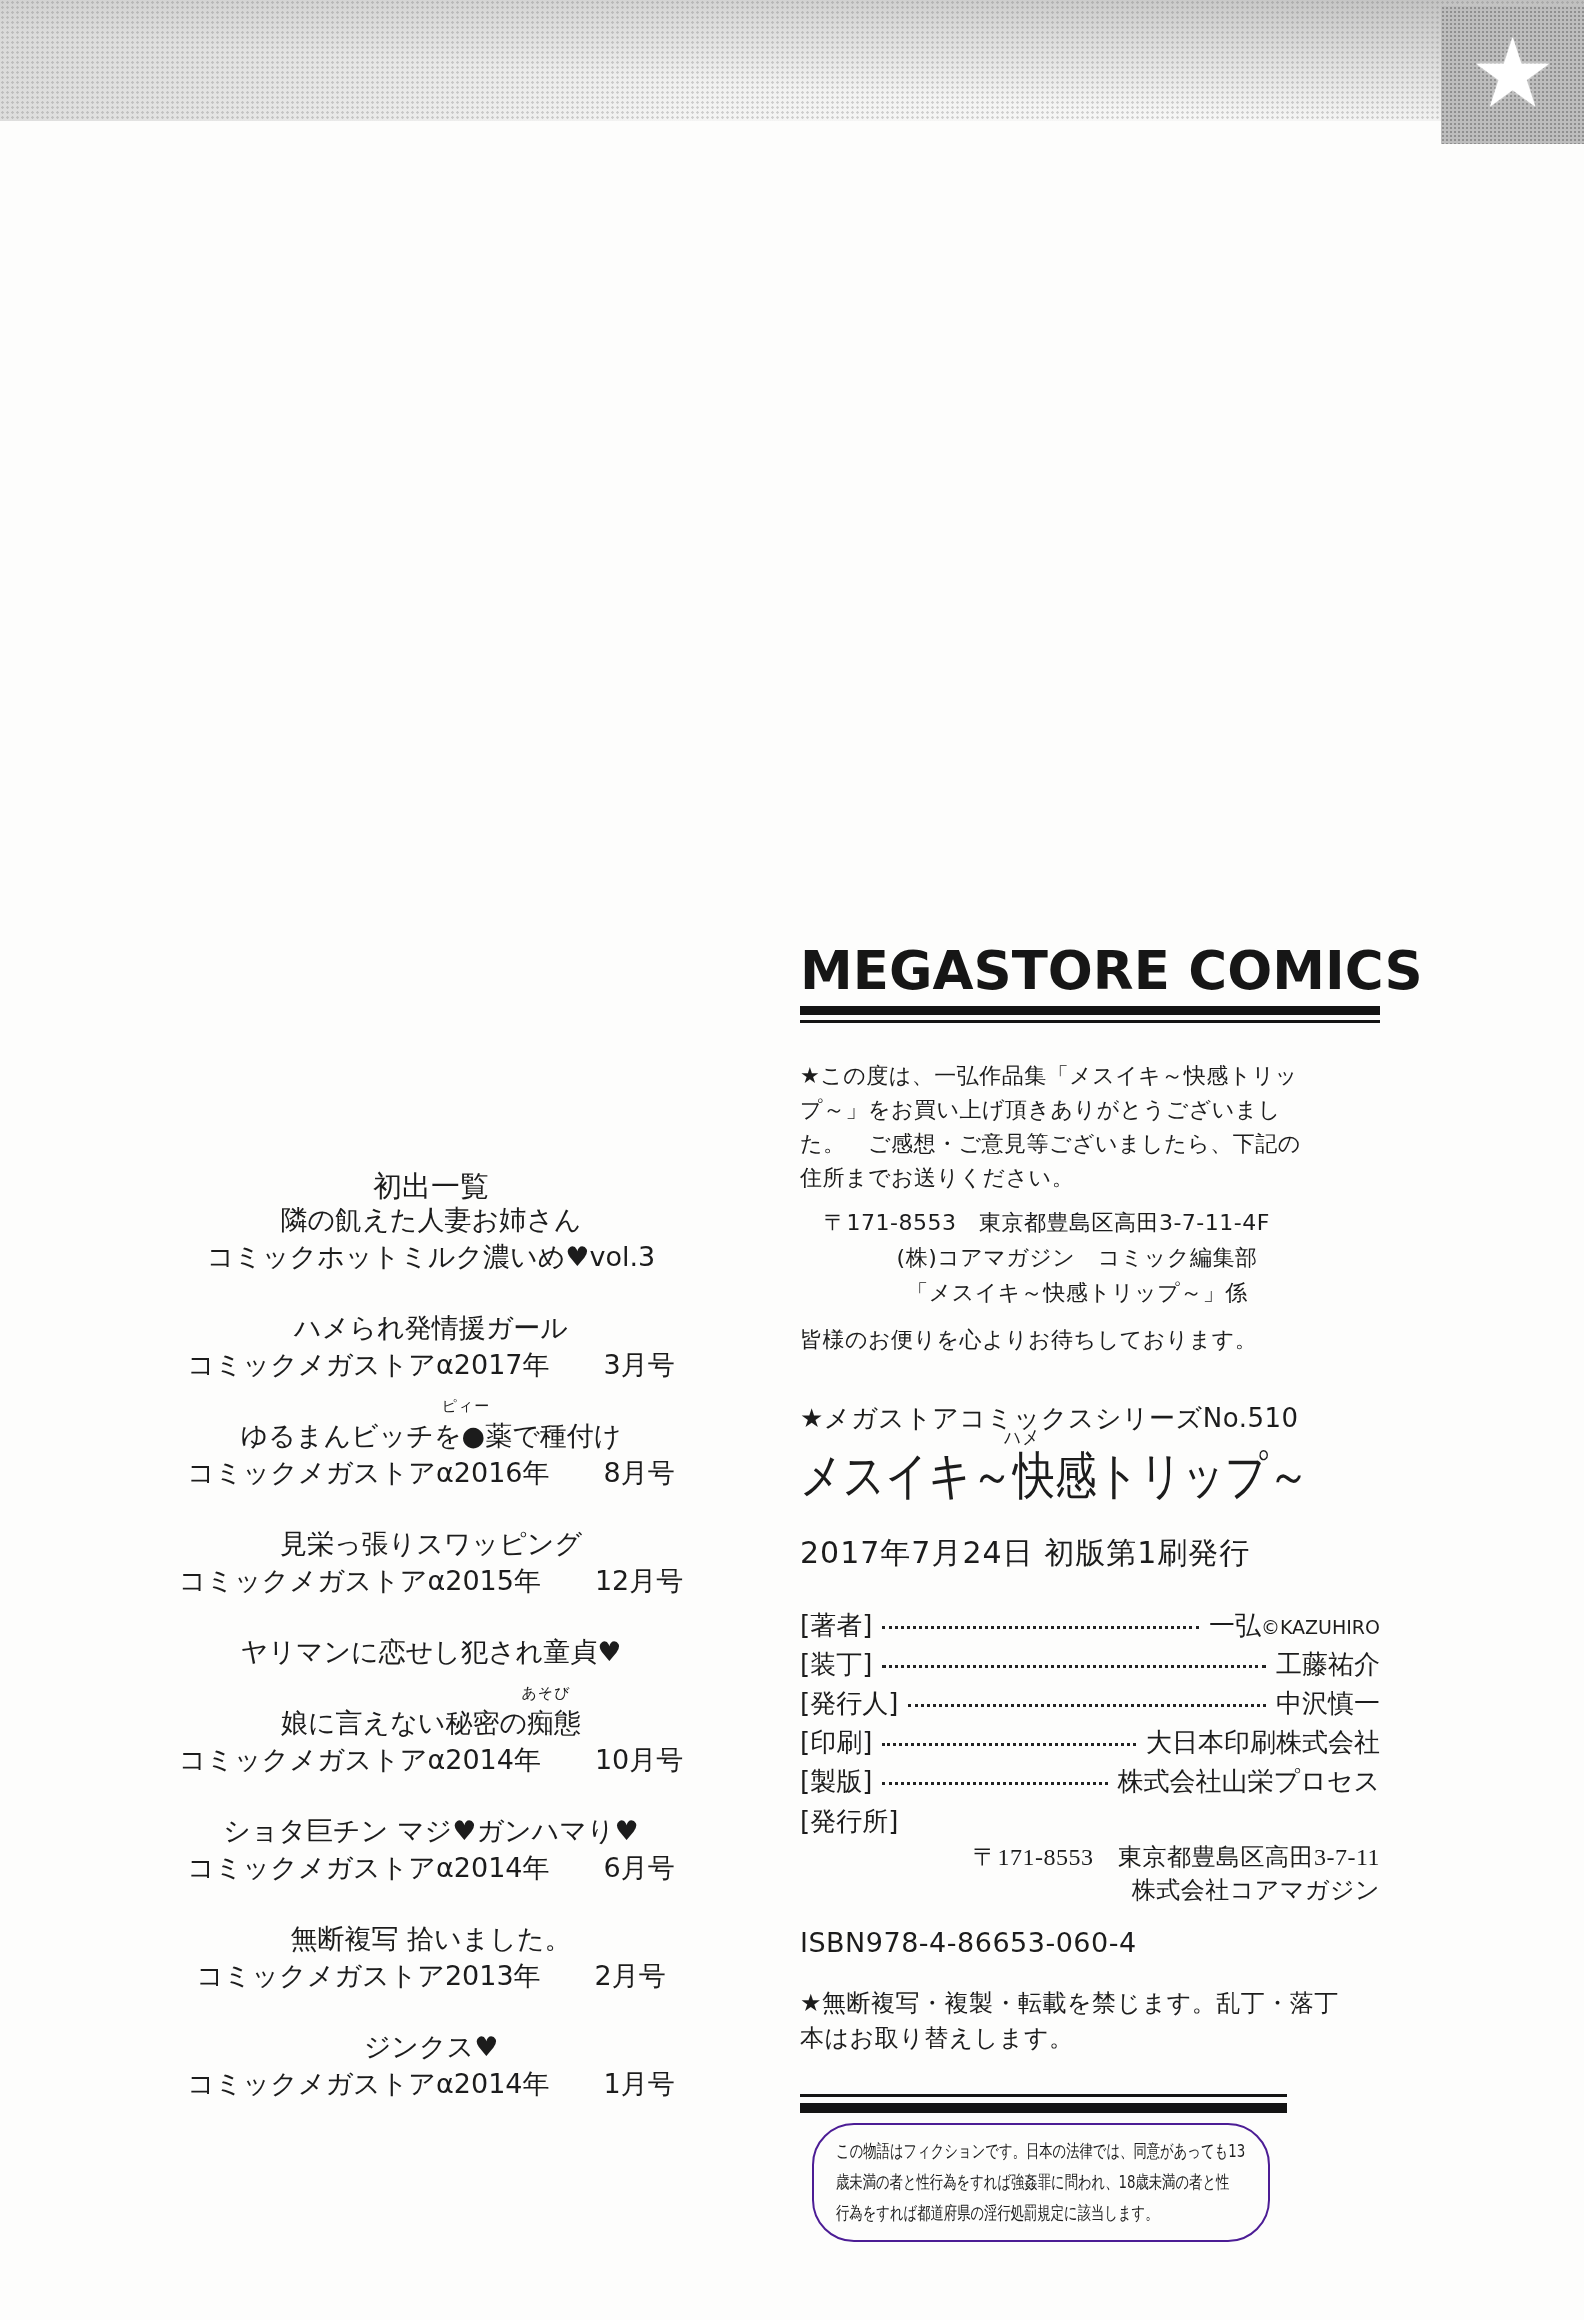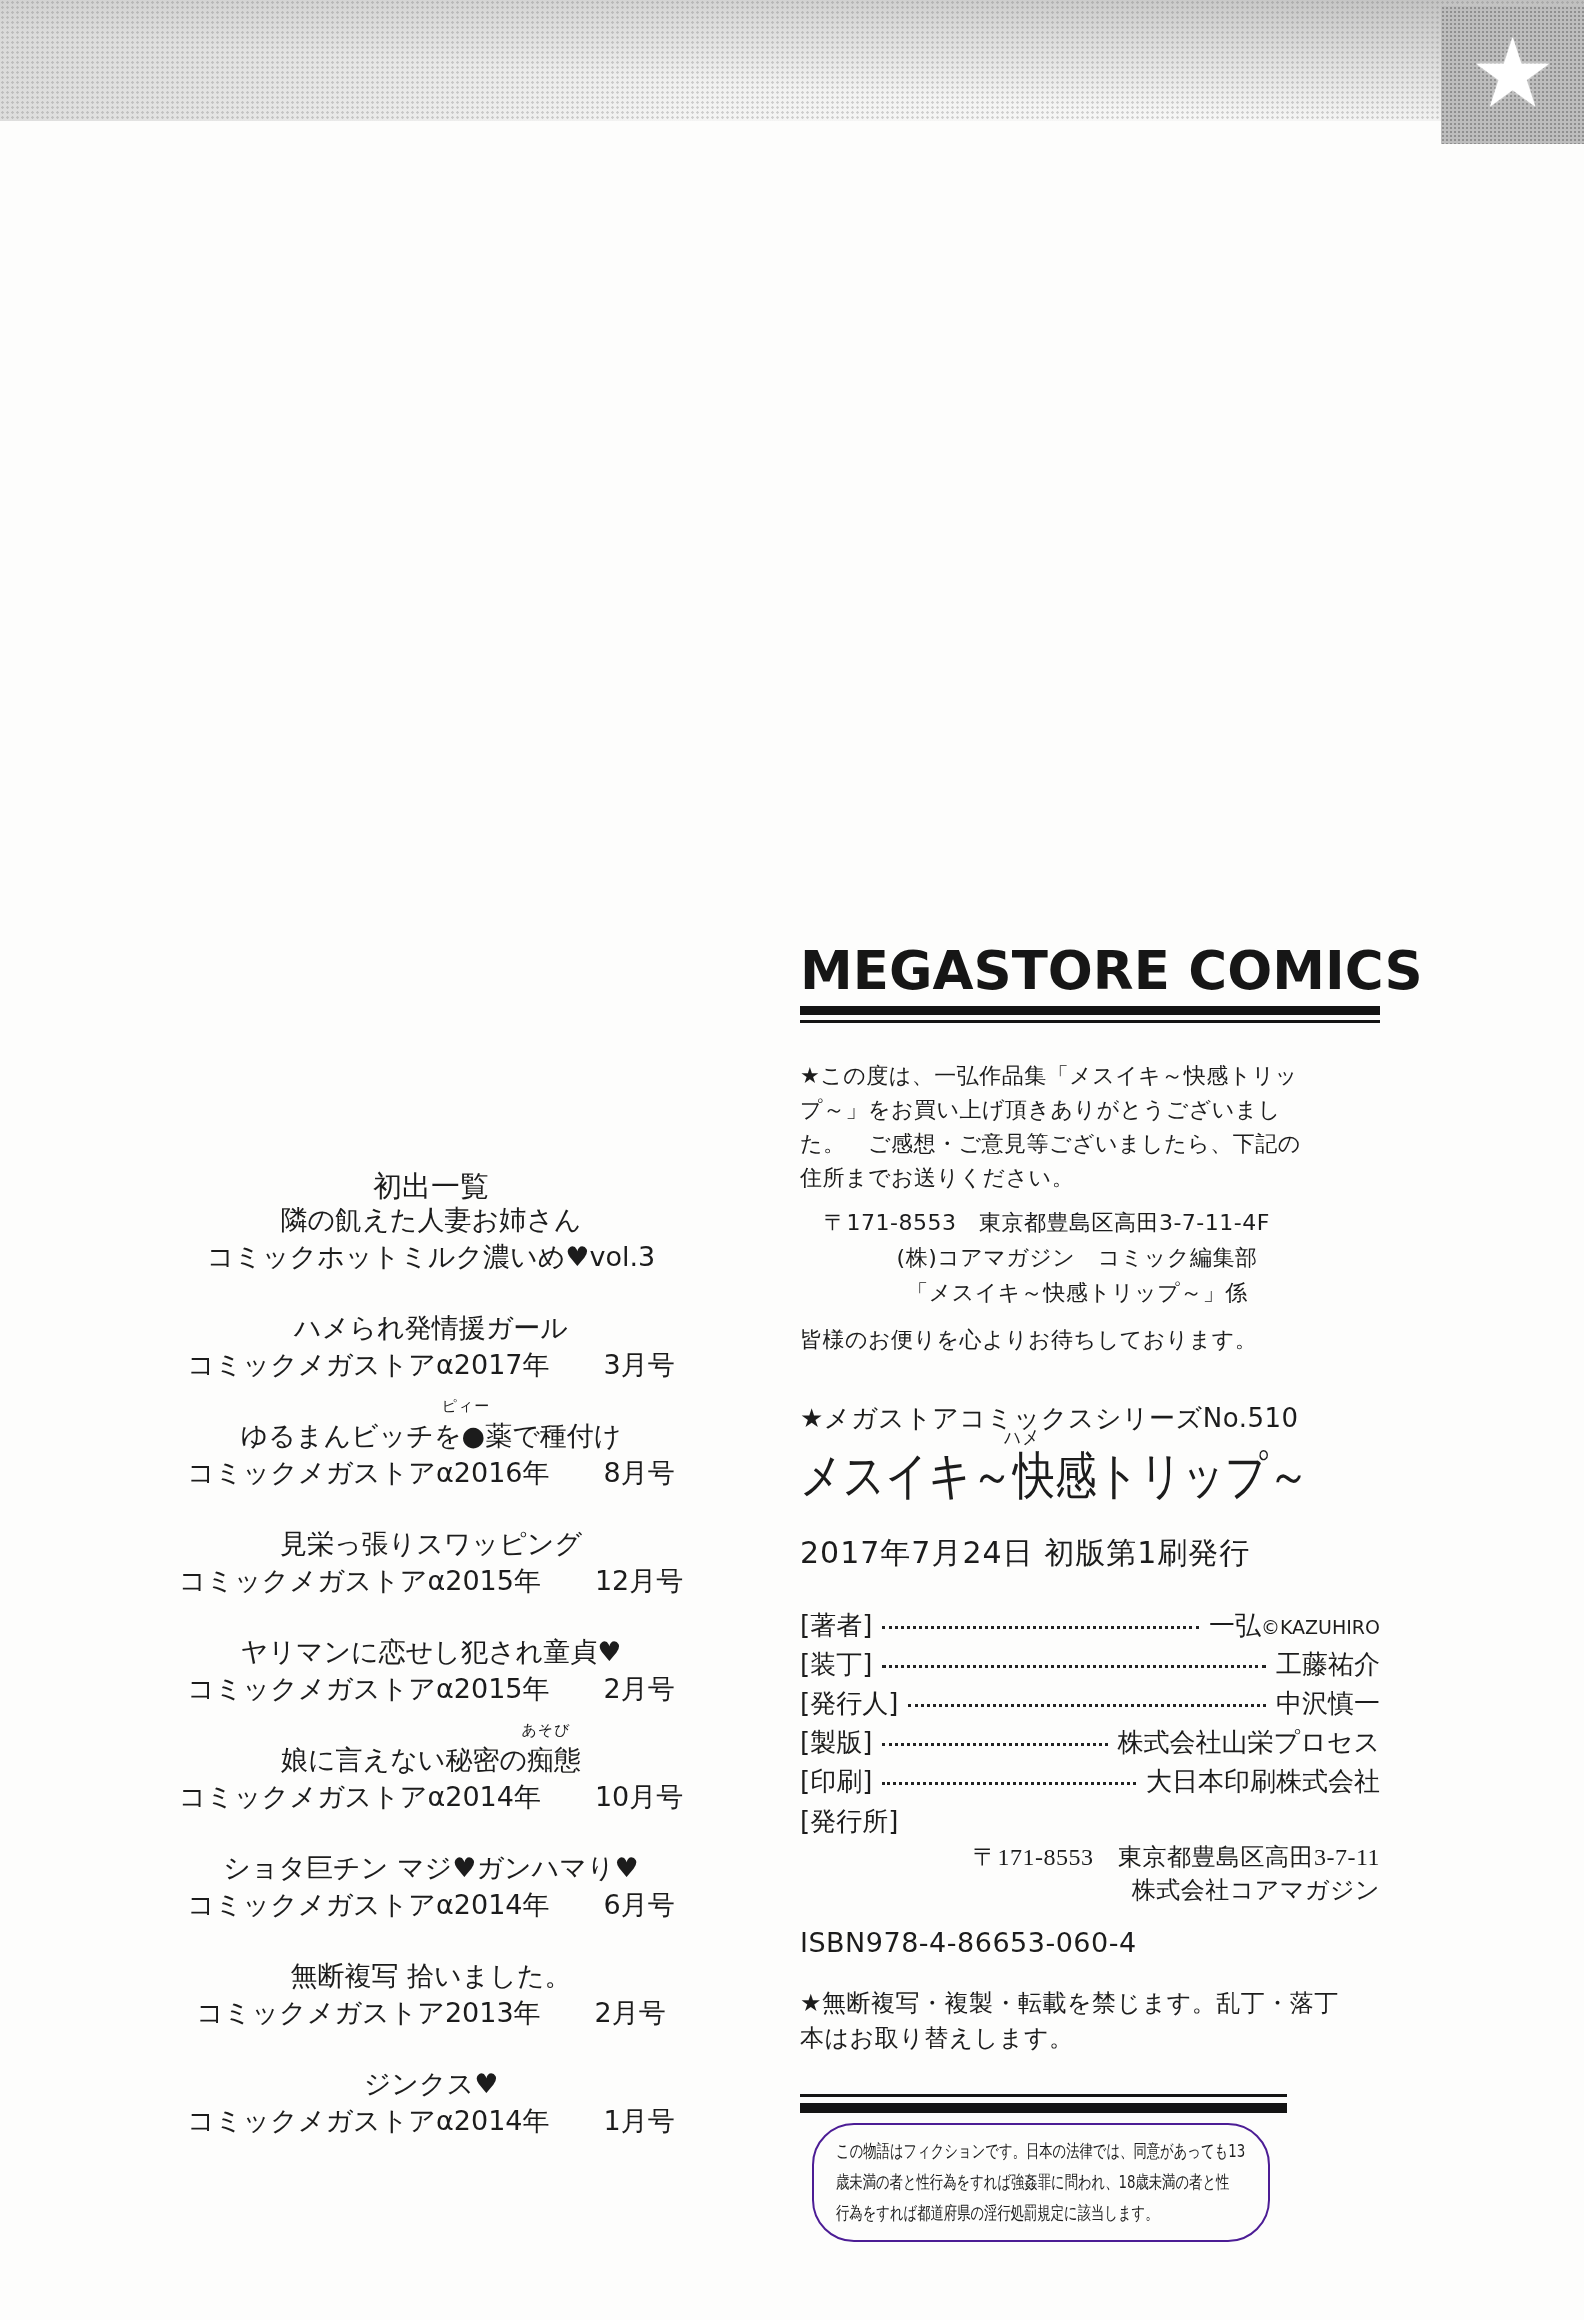"コミックメガストアα2015年 2月号" span.work-issue { html: <span>コミックメガストアα2015年 2月号</span> -> none }
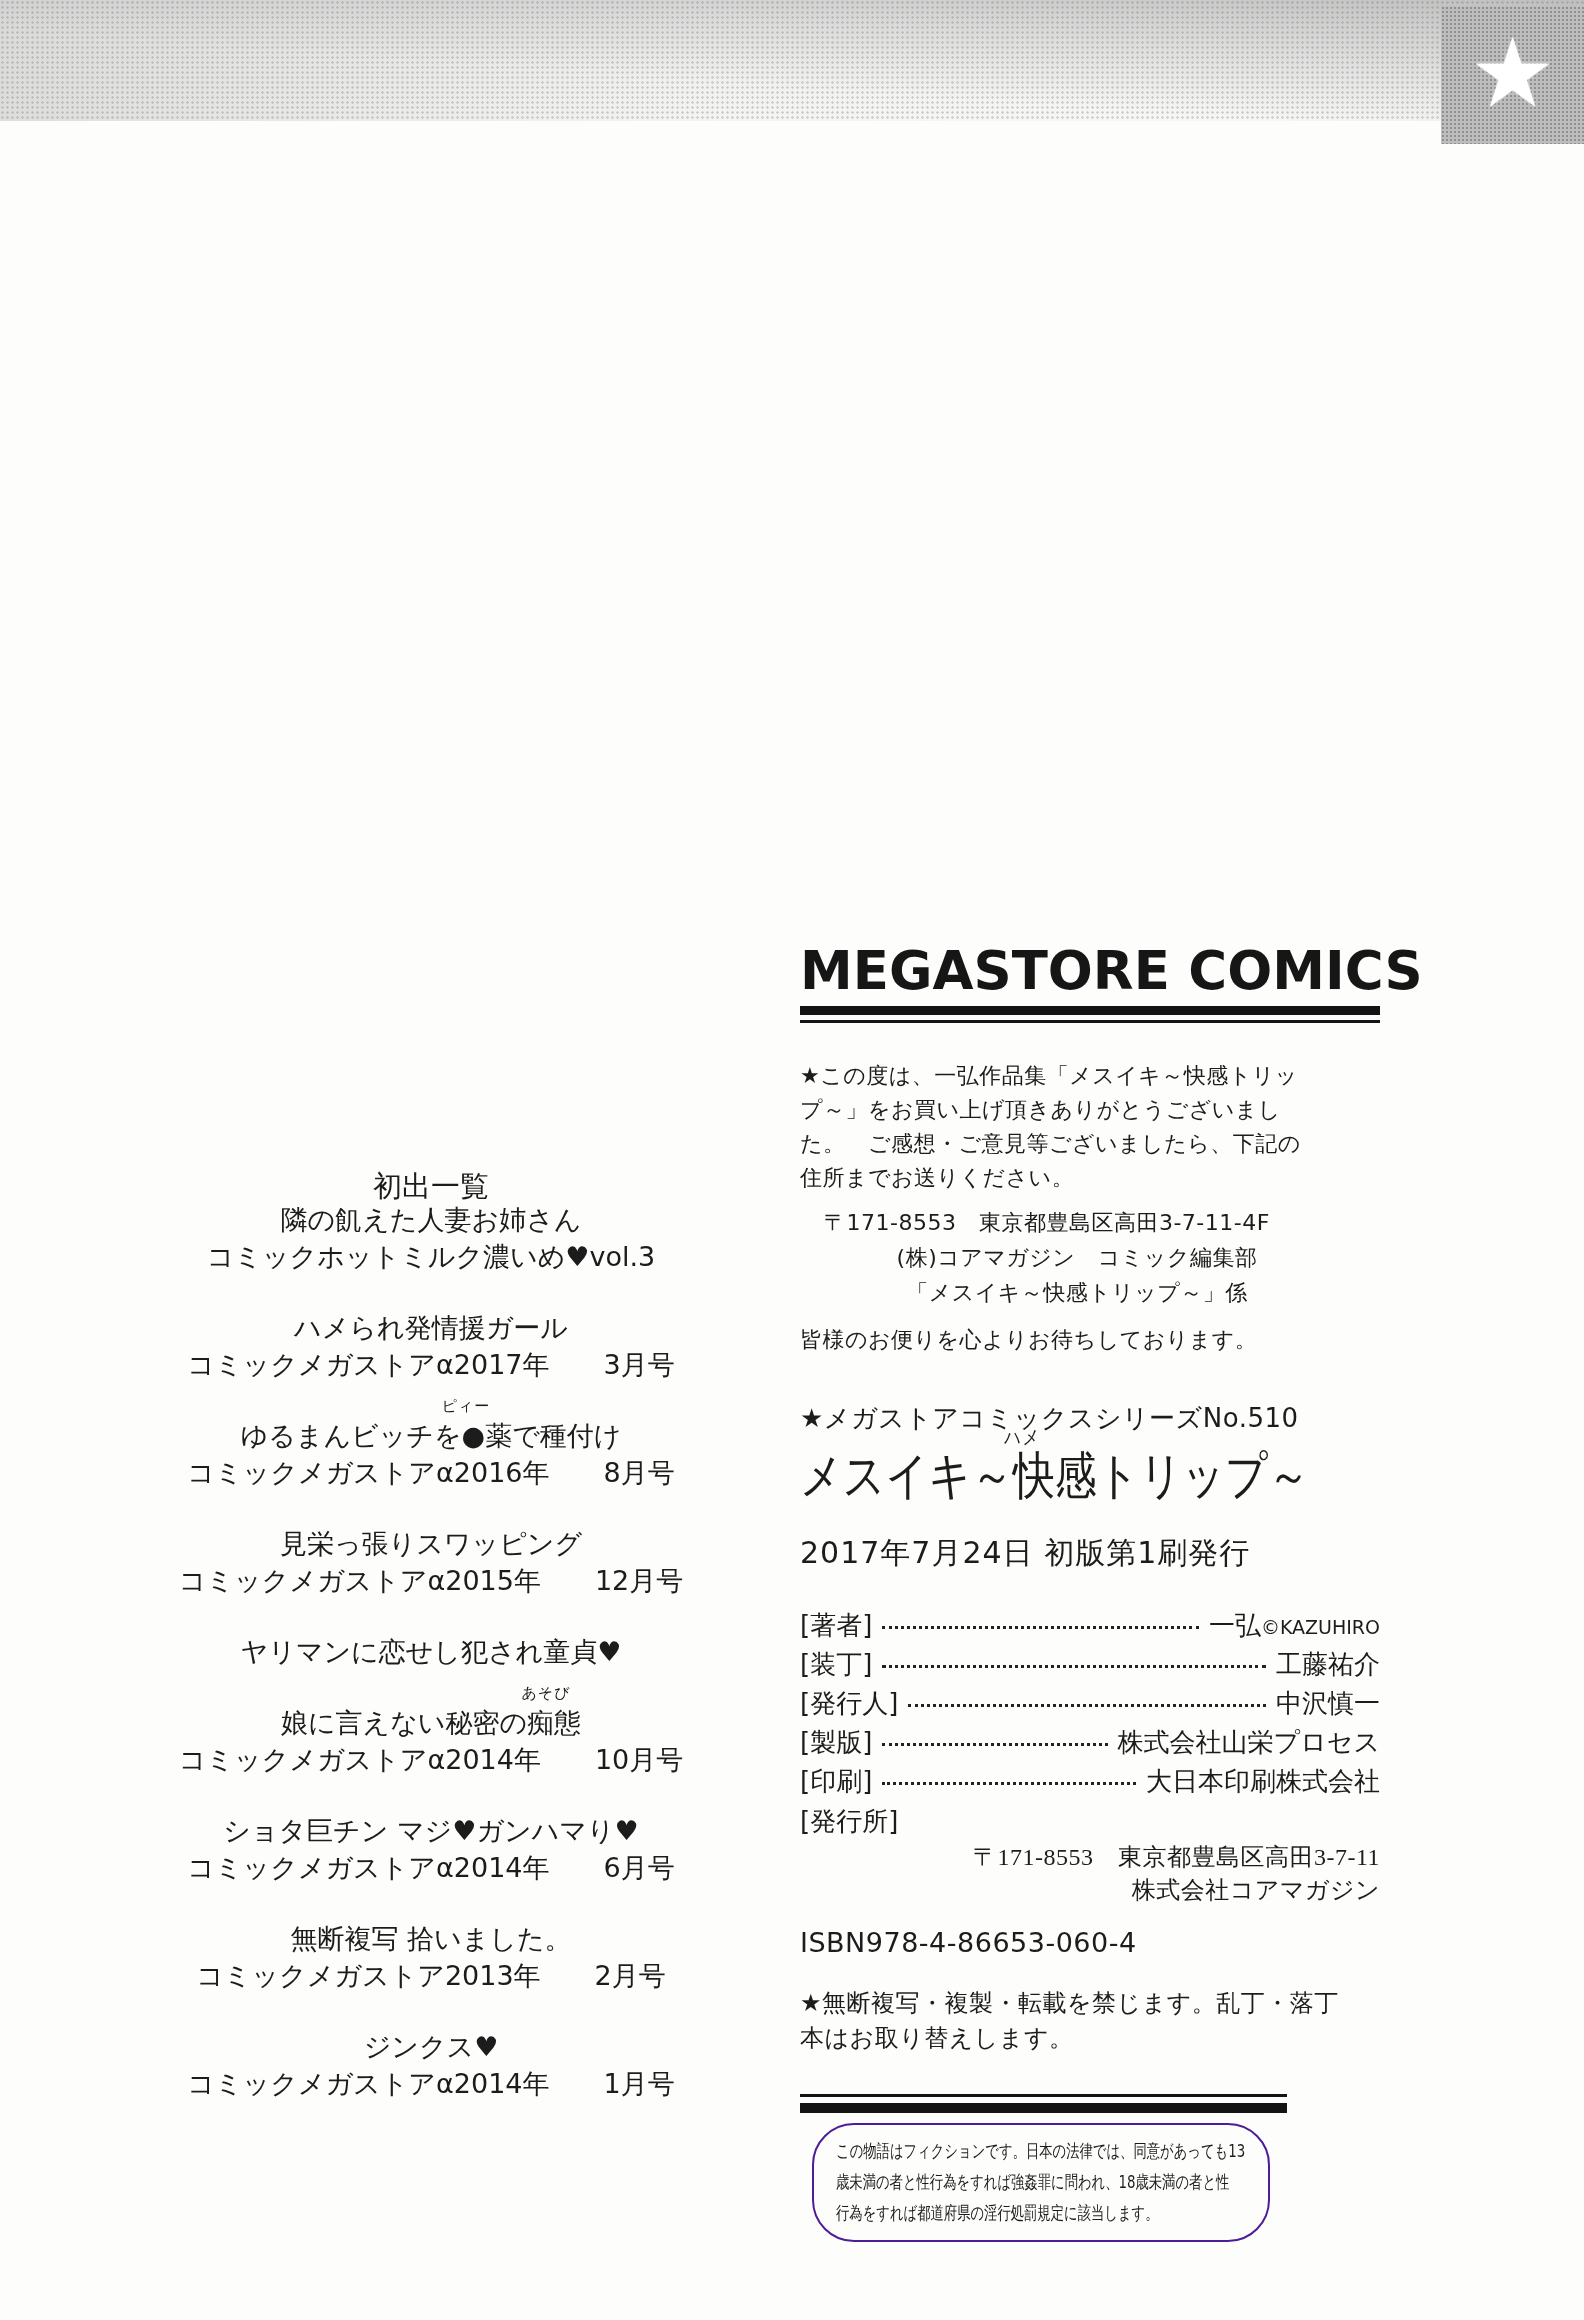"[製版]" div.credit { order: before "[印刷]" -> after "[印刷]" }
